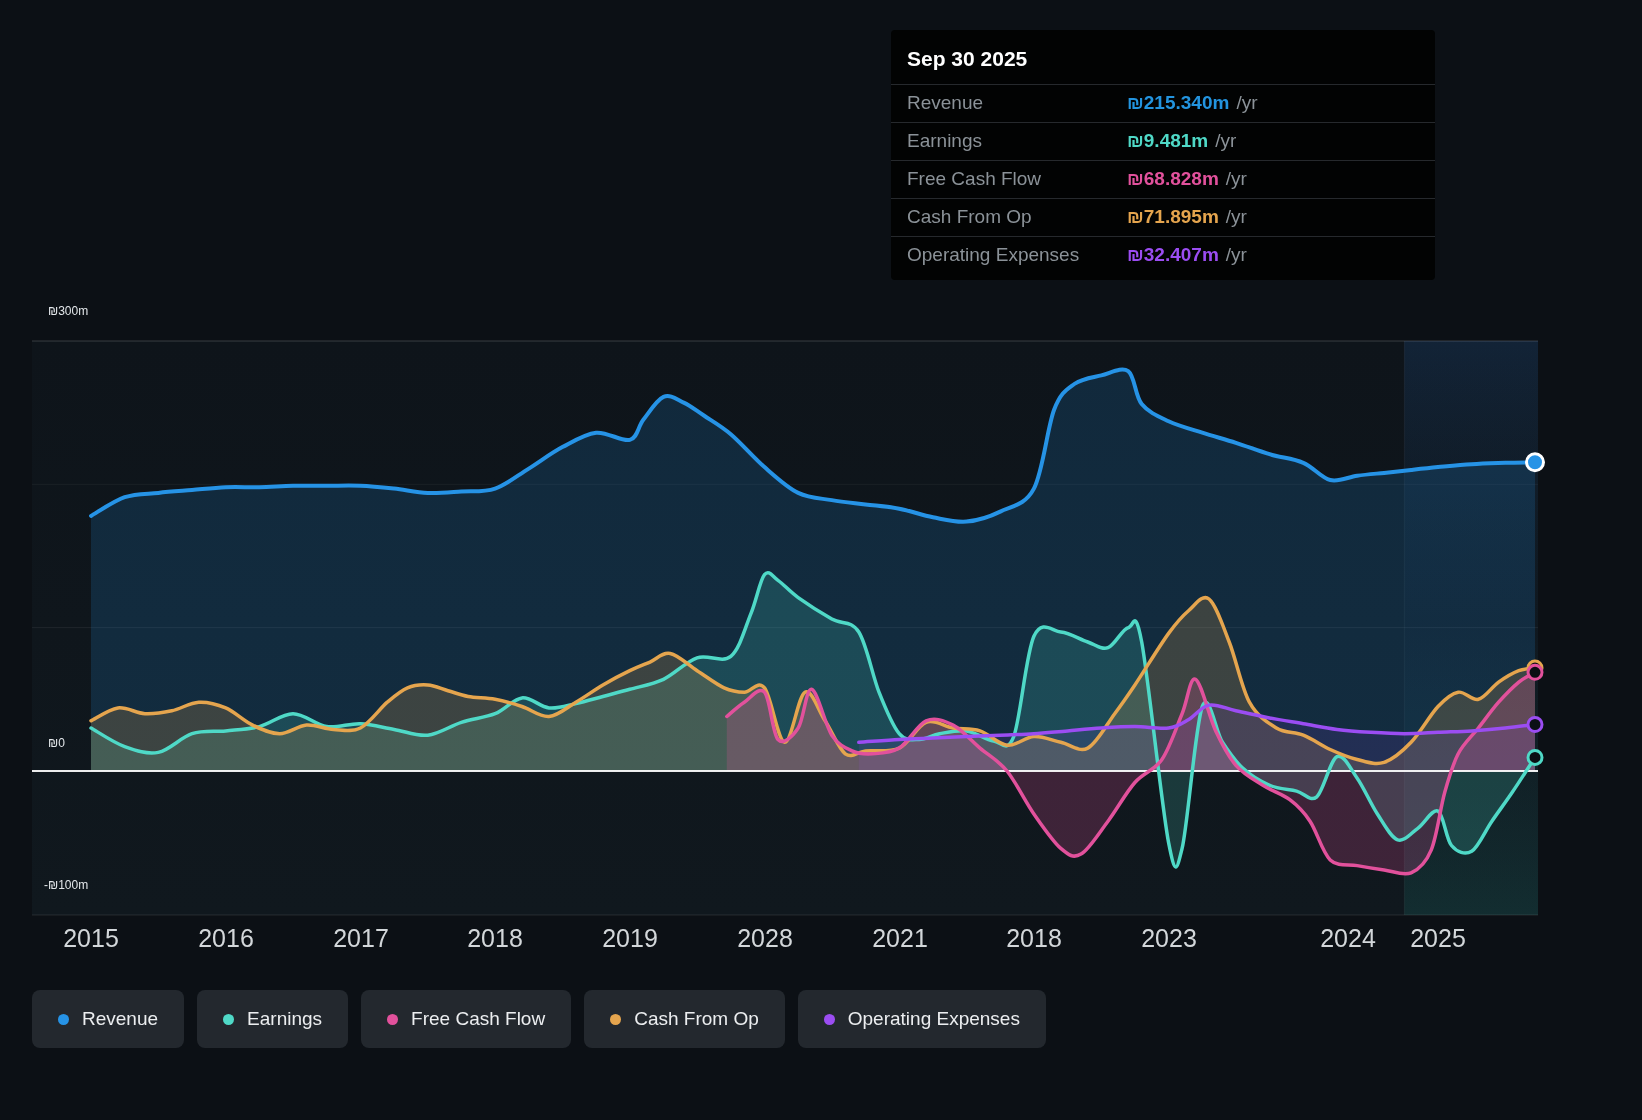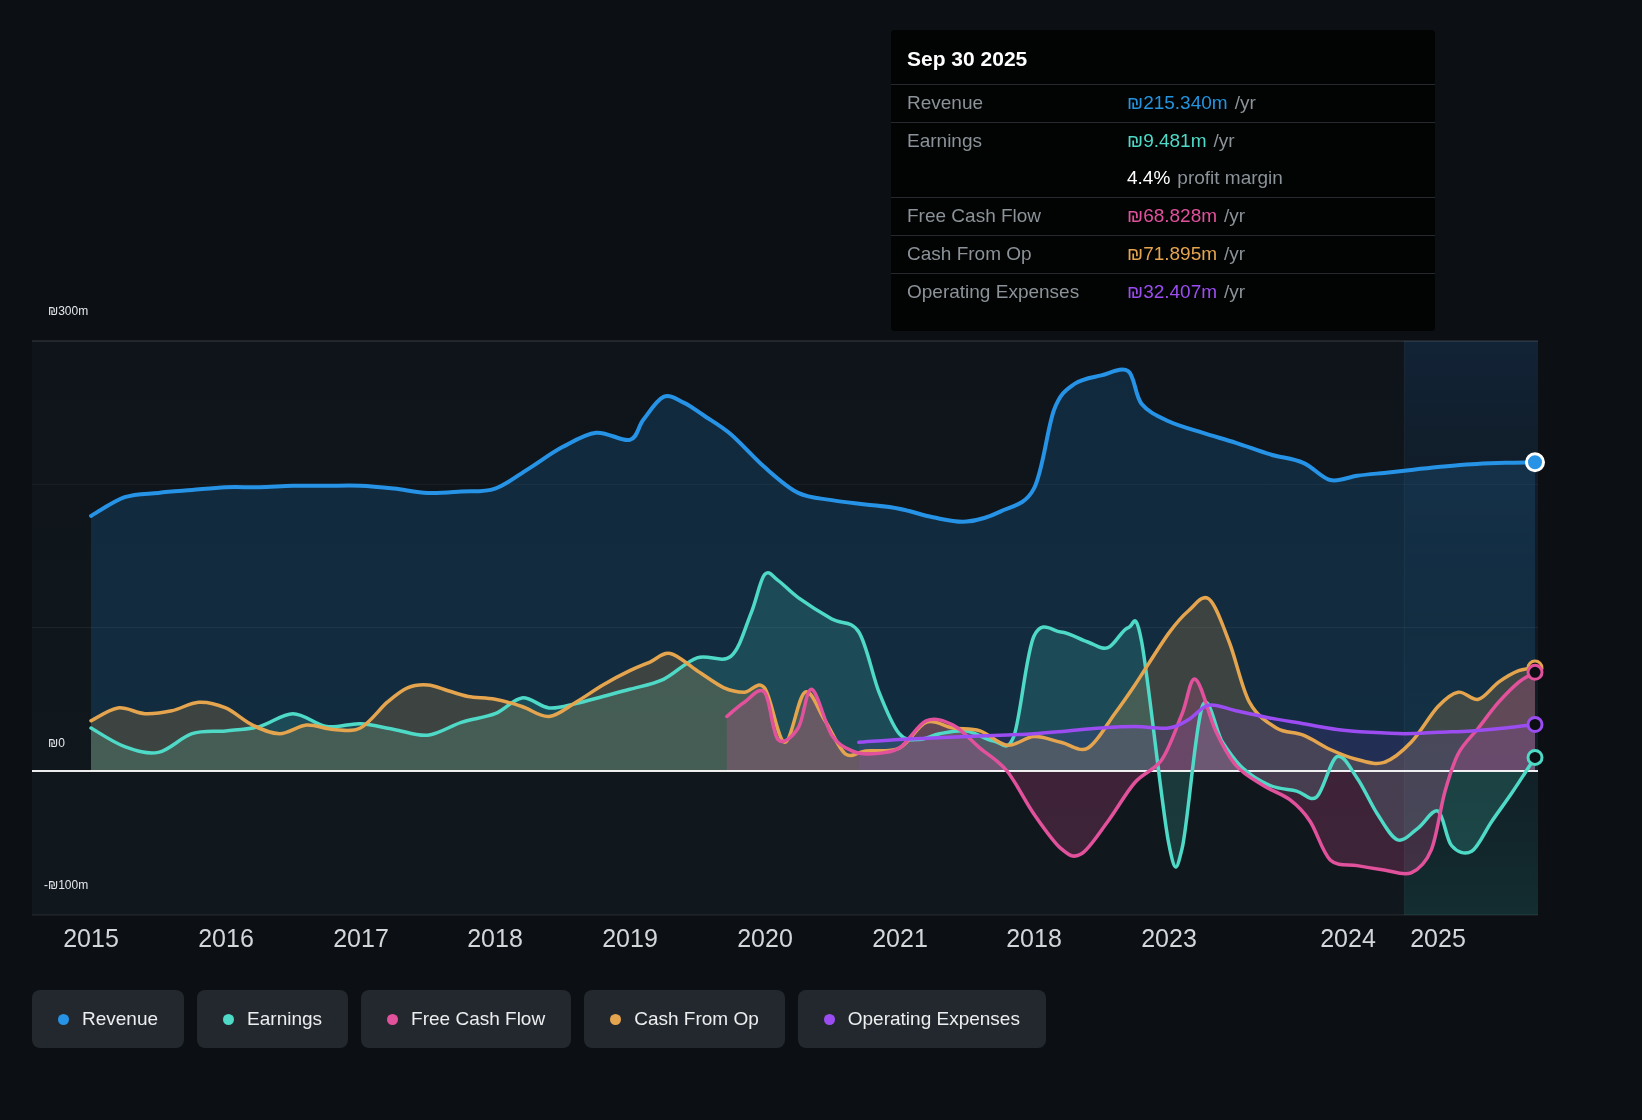"Sep 30 2025" .tooltip { padding-bottom: 20px -> 6px }
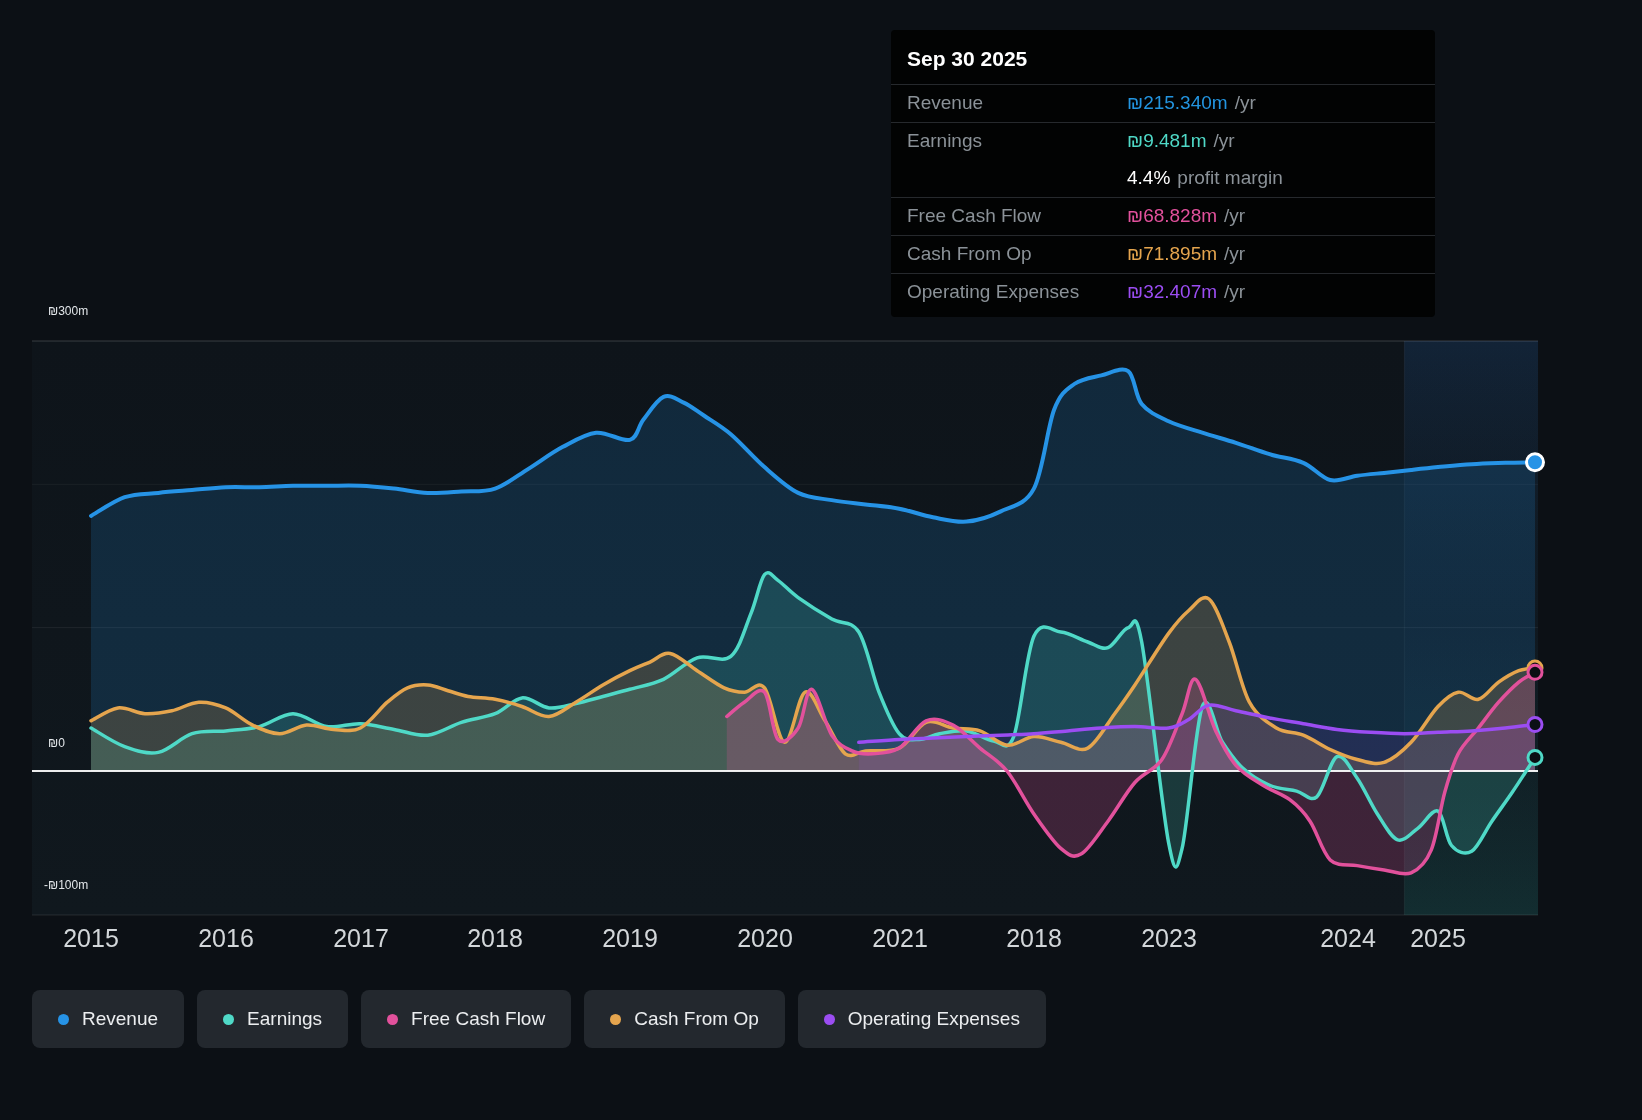"₪215.340m" .tt-value { font-weight: normal -> bold }
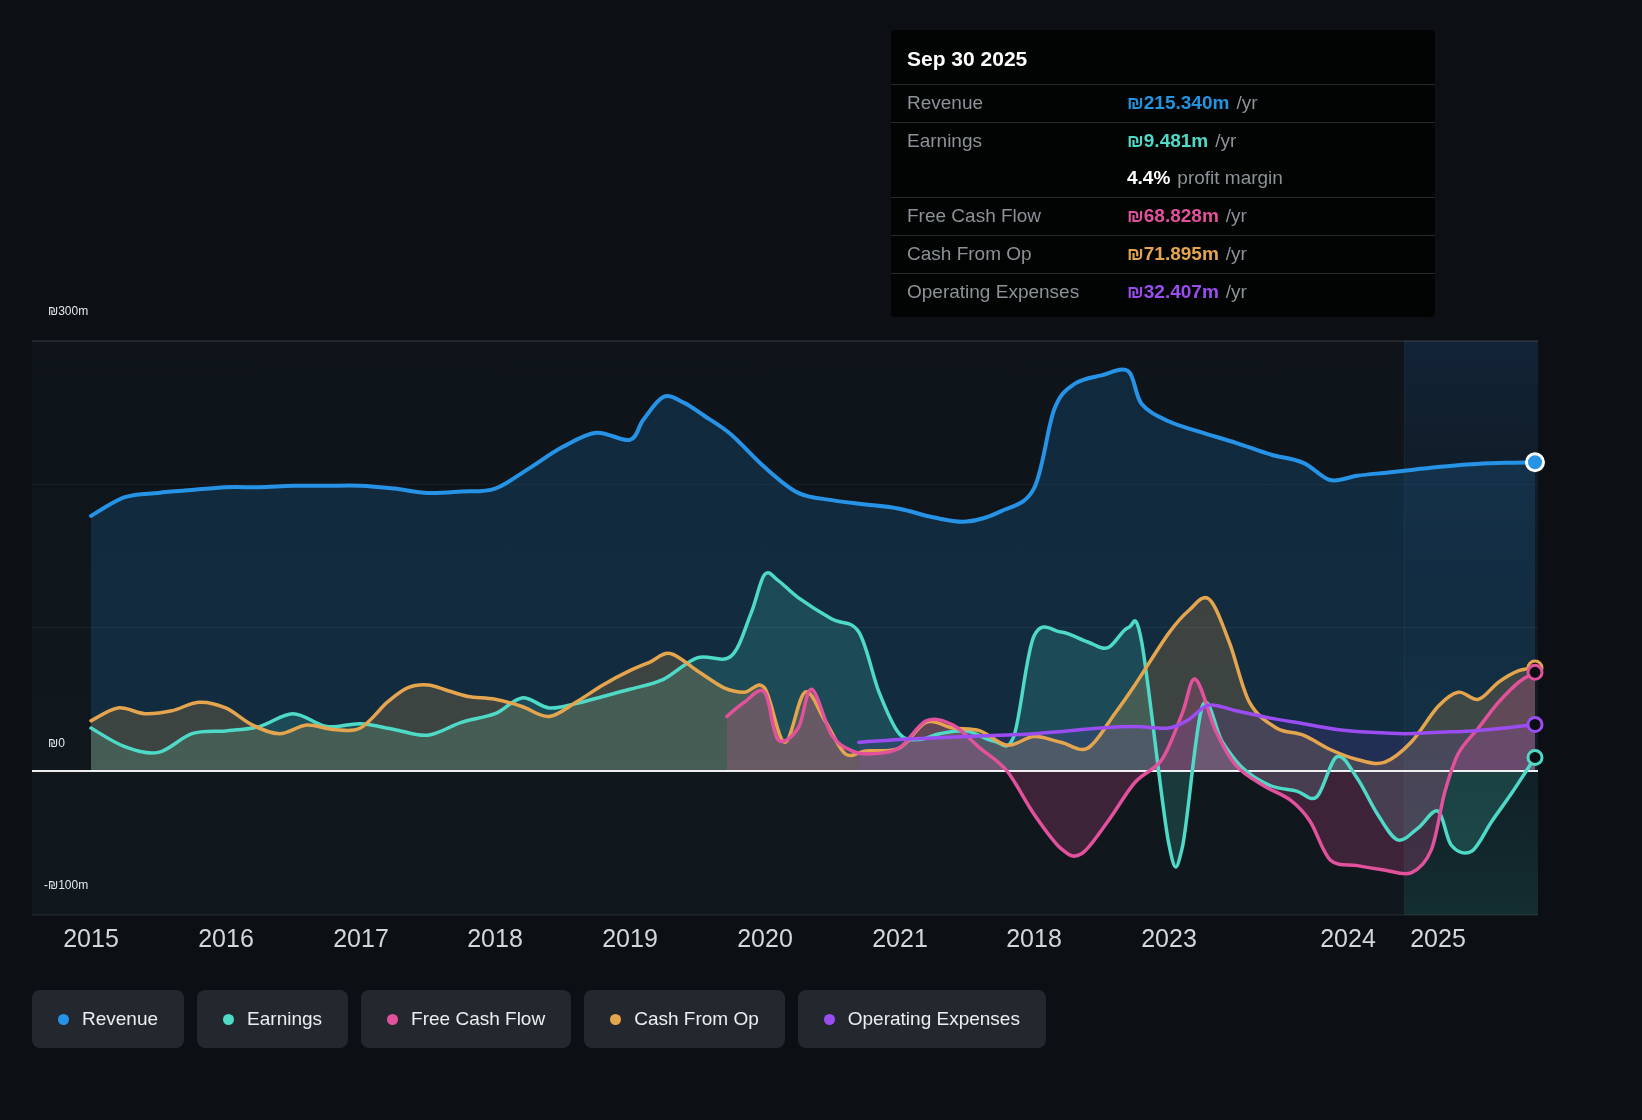"4.4% profit margin" div.tt-row { html: <div> <span></span> <span><span>4.4%</span><span>profit margin</span></span> </div> -> none }
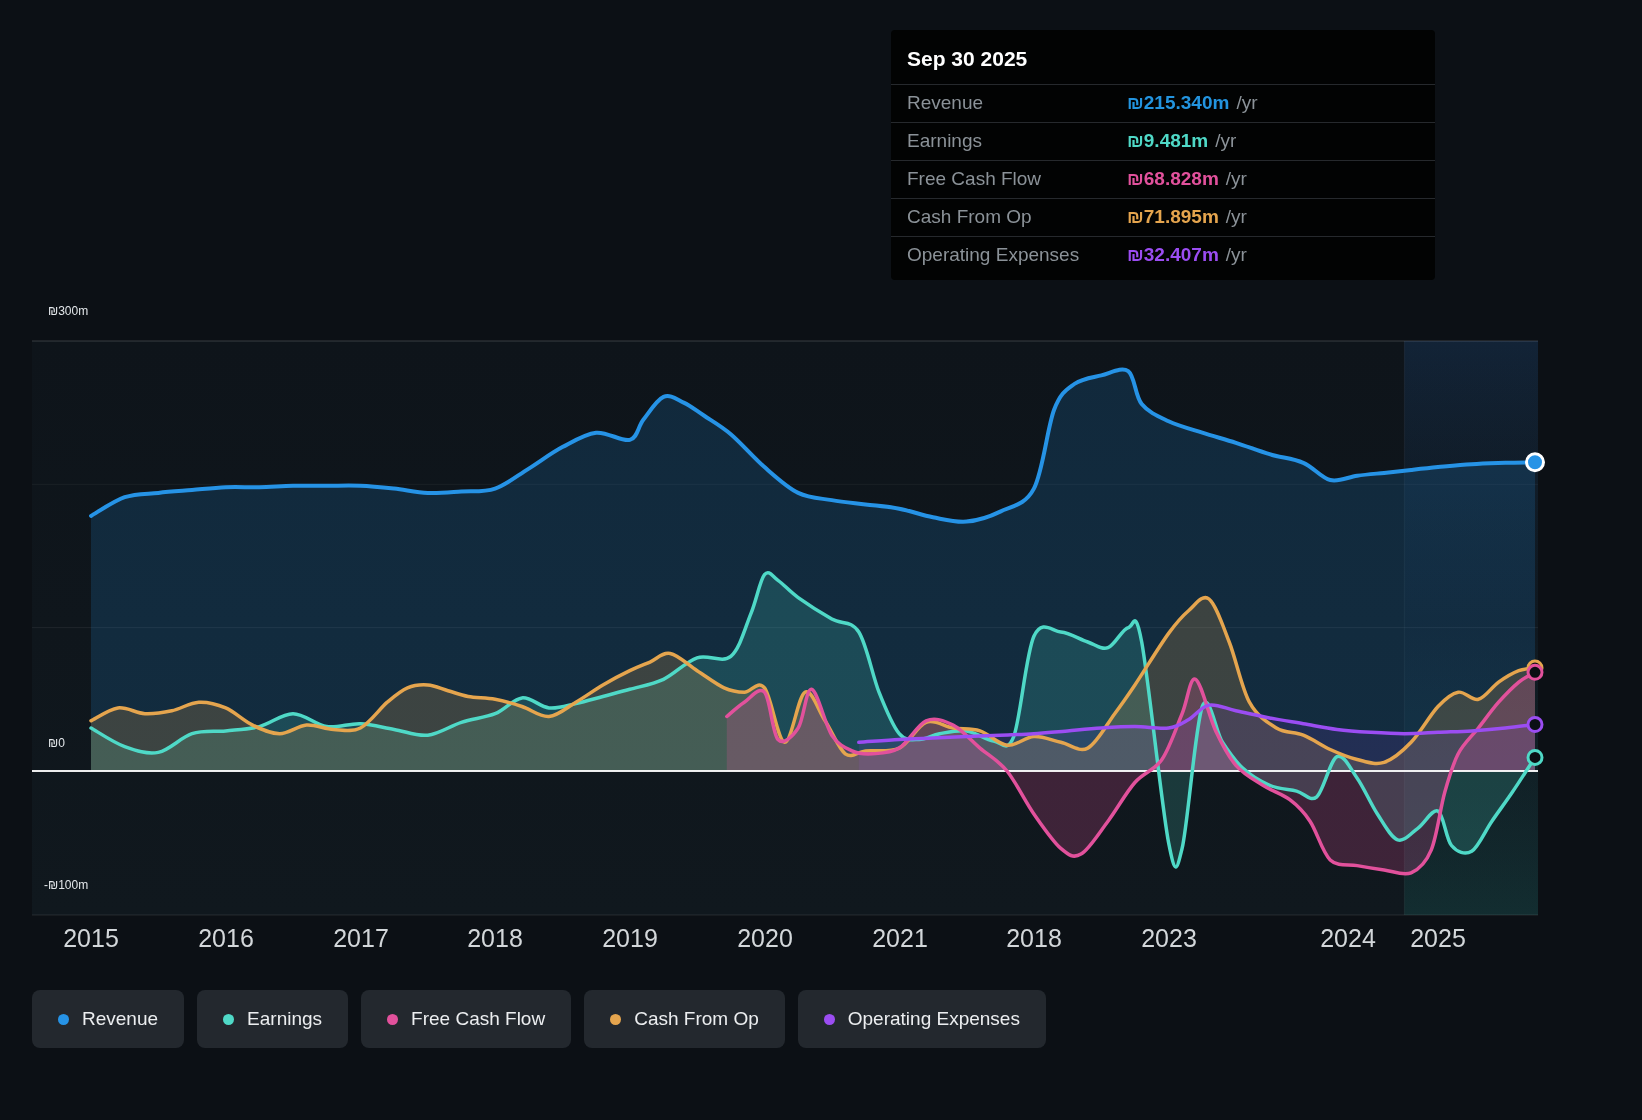"2020" span.xlab { text: 2020 -> 2028 }
